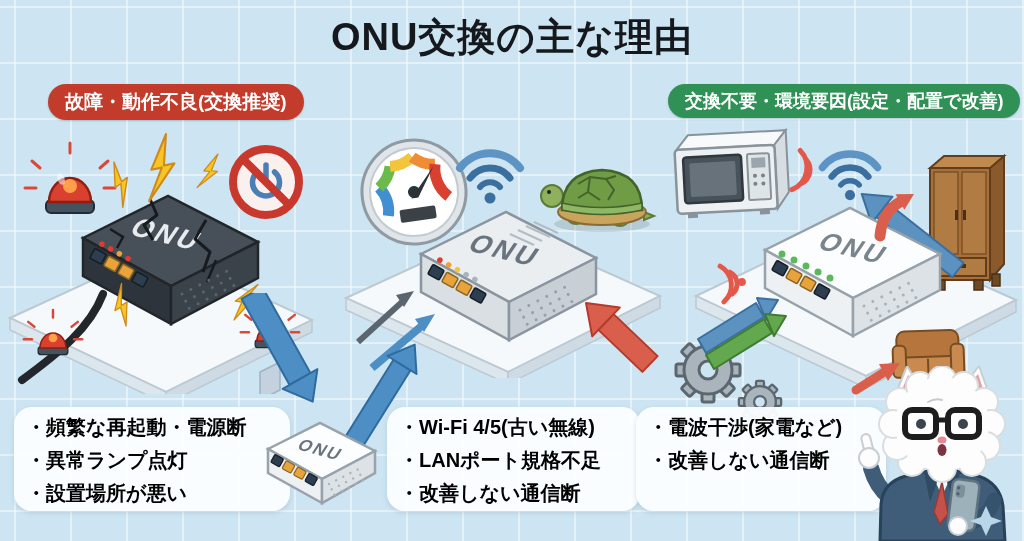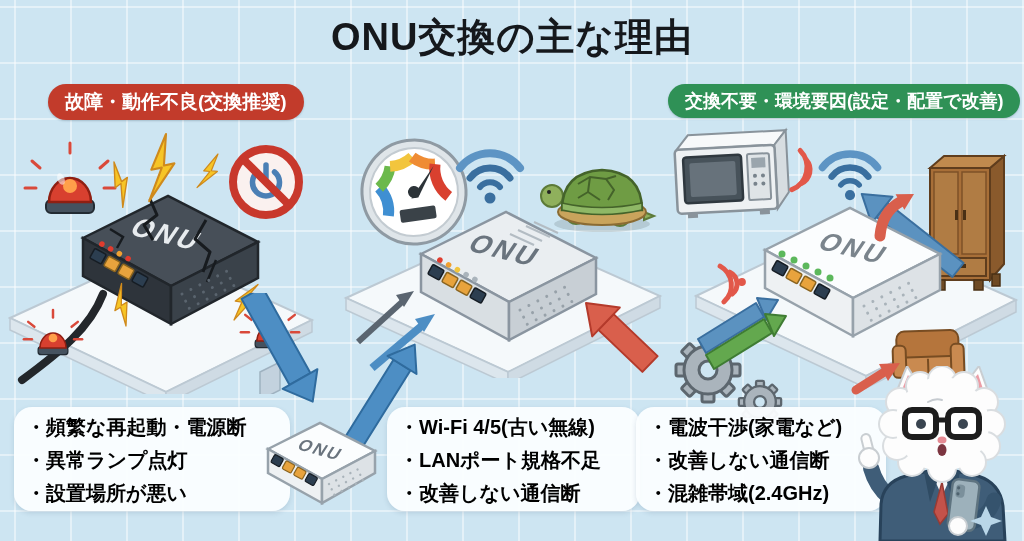"・混雑帯域(2.4GHz)" div.line { html: <div>・混雑帯域(2.4GHz)</div> -> none }
